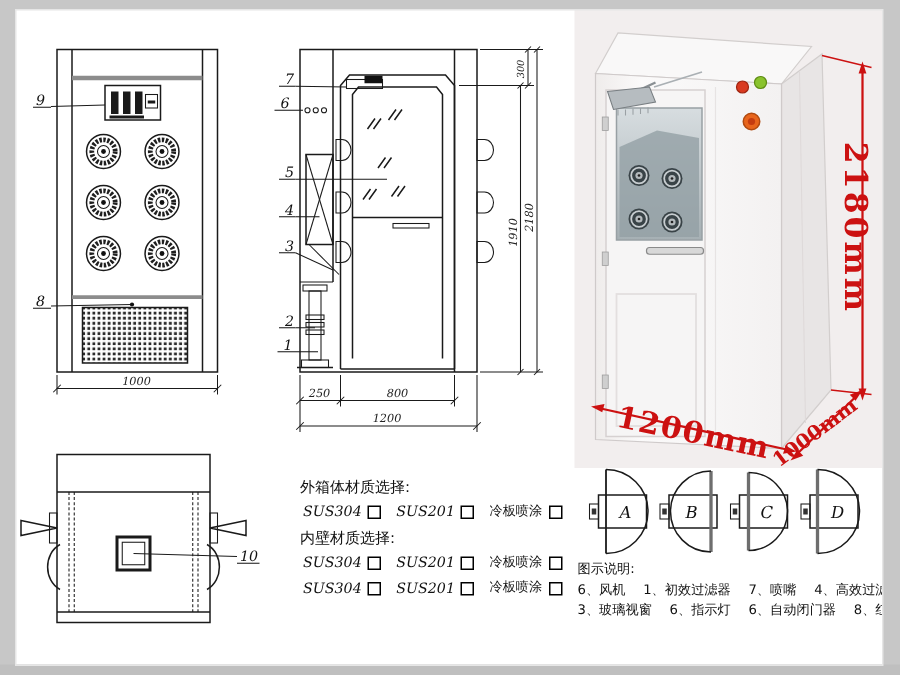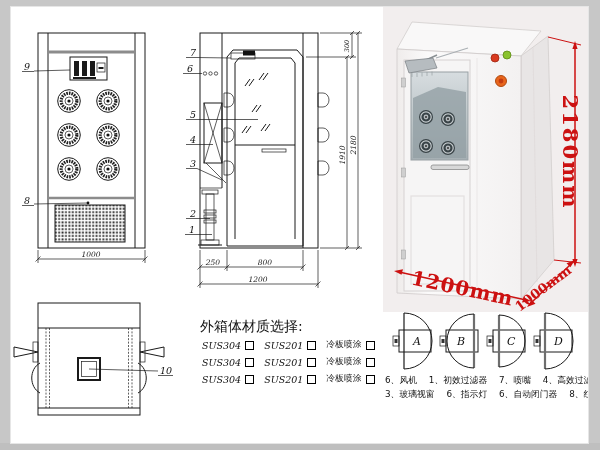"外箱体材质选择:" .mat-title { font-size: 14px -> 10px }
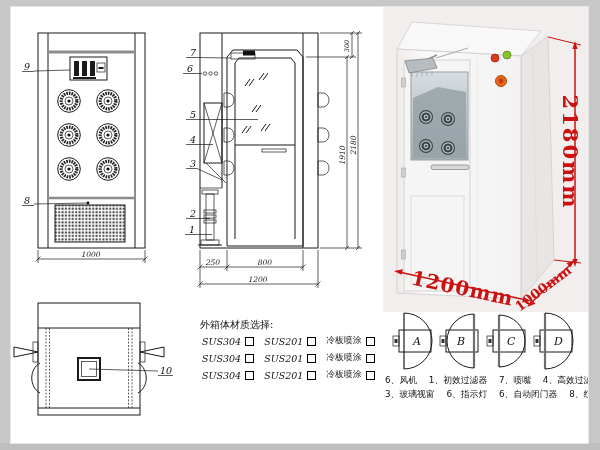"内壁材质选择:" div.mat-title { html: none -> <div>内壁材质选择:</div> }
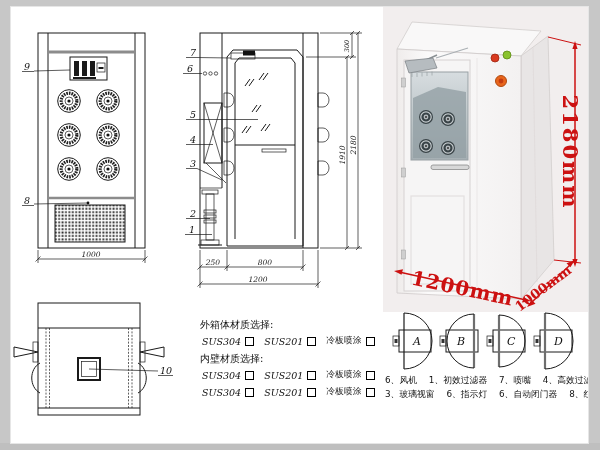"图示说明:" div { html: none -> <div>图示说明:</div> }
